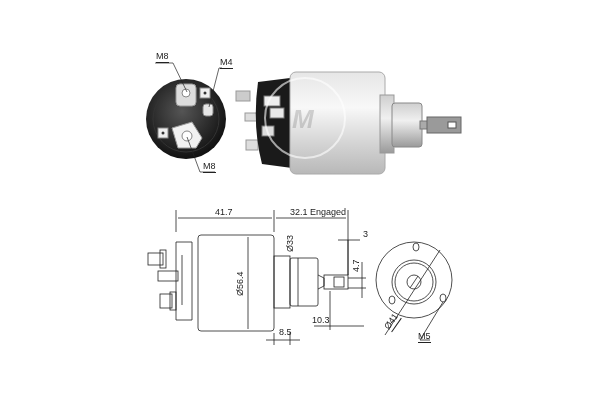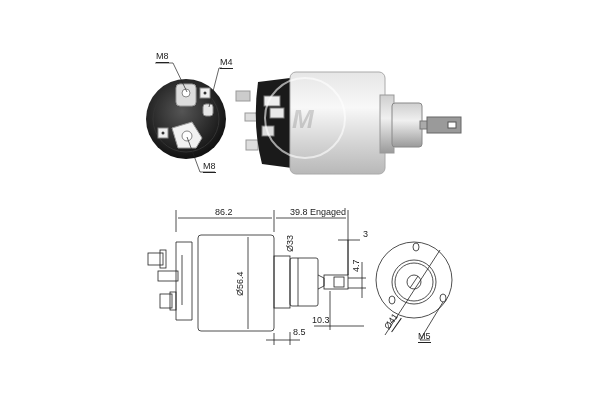"86.2" div.lbl { text: 86.2 -> 41.7 }
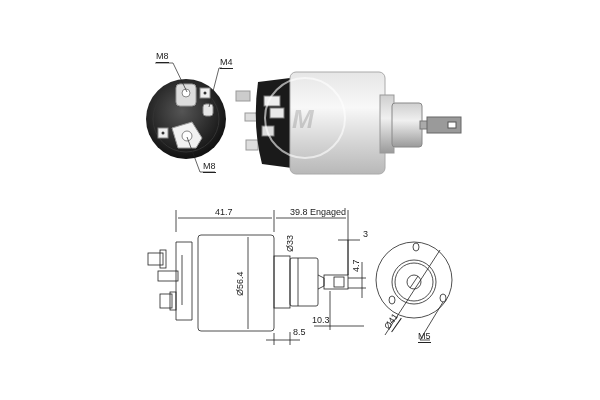"39.8 Engaged" div.lbl { text: 39.8 -> 32.1 }
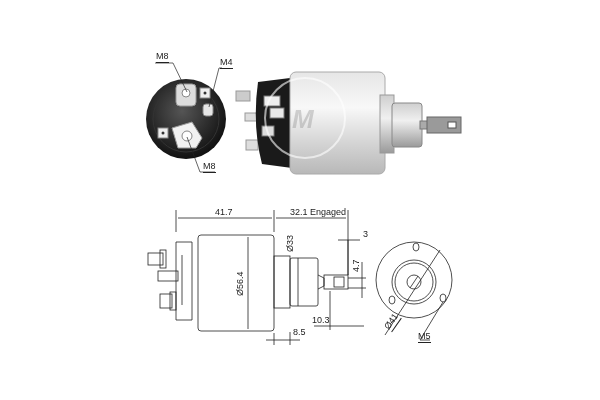"8.5" div.lbl { left: 293px -> 279px }
